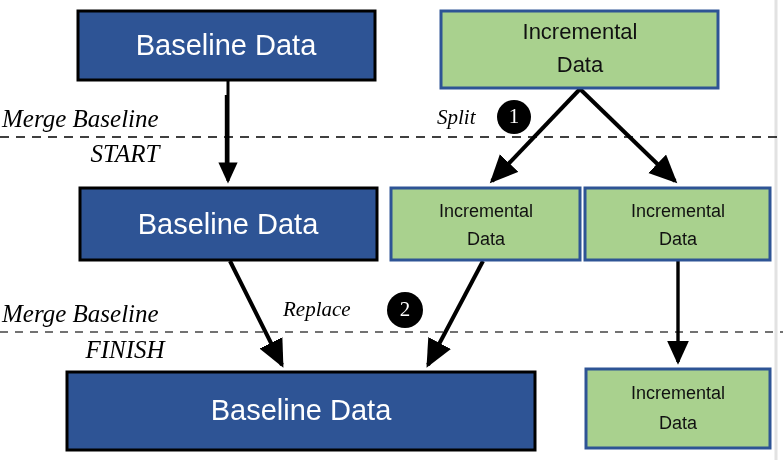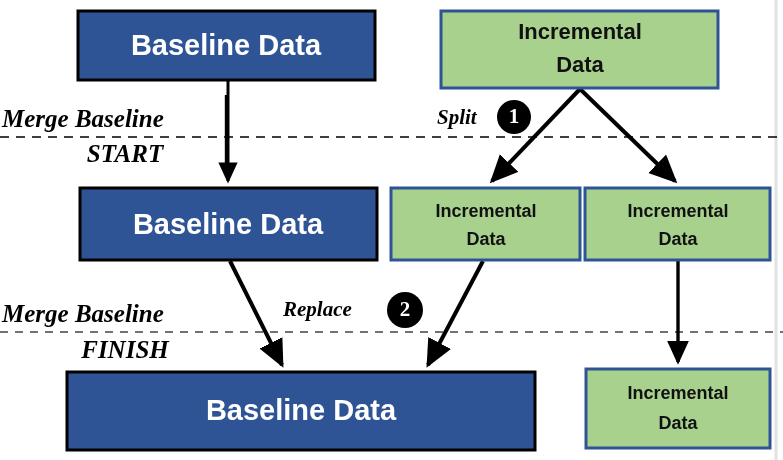"Baseline Data" #diagram-root { font-weight: bold -> none }
